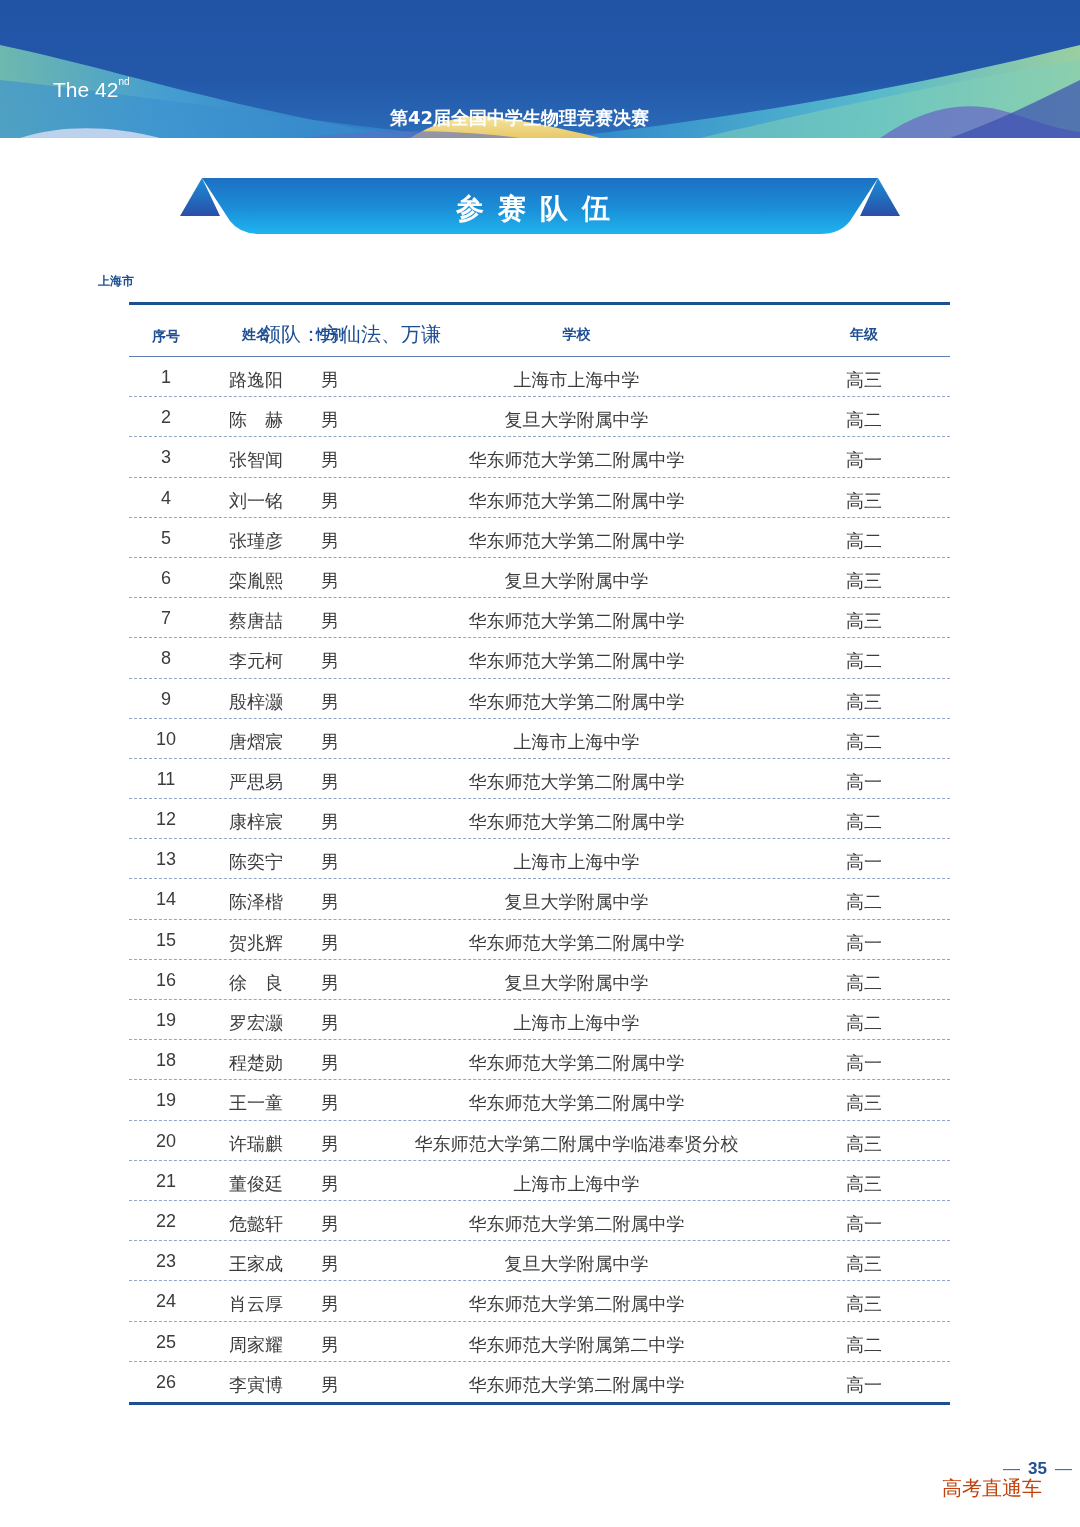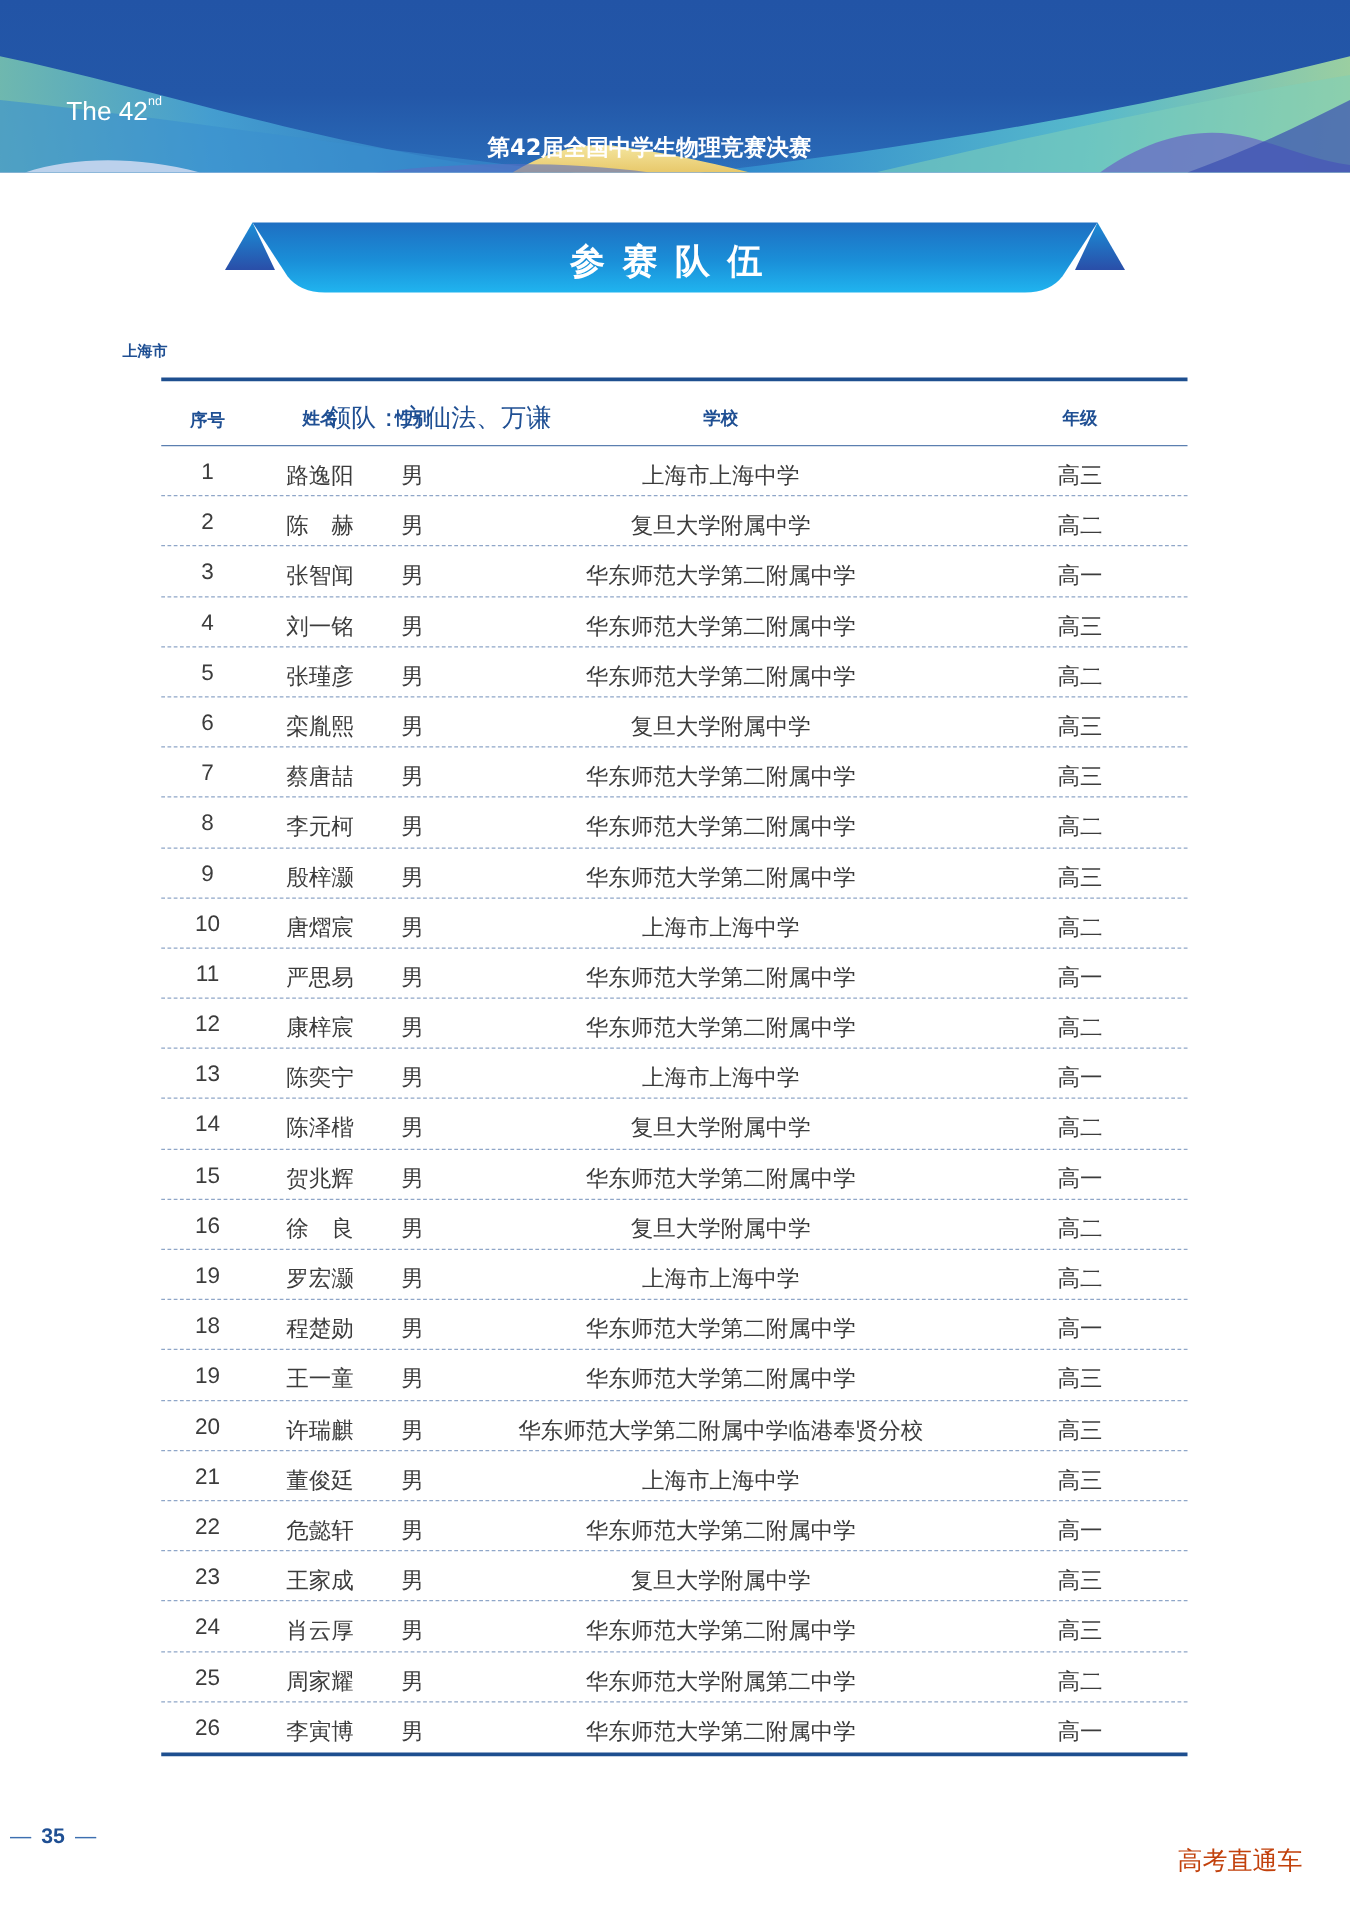"— 35 —" .page-no { text-align: left -> right }
